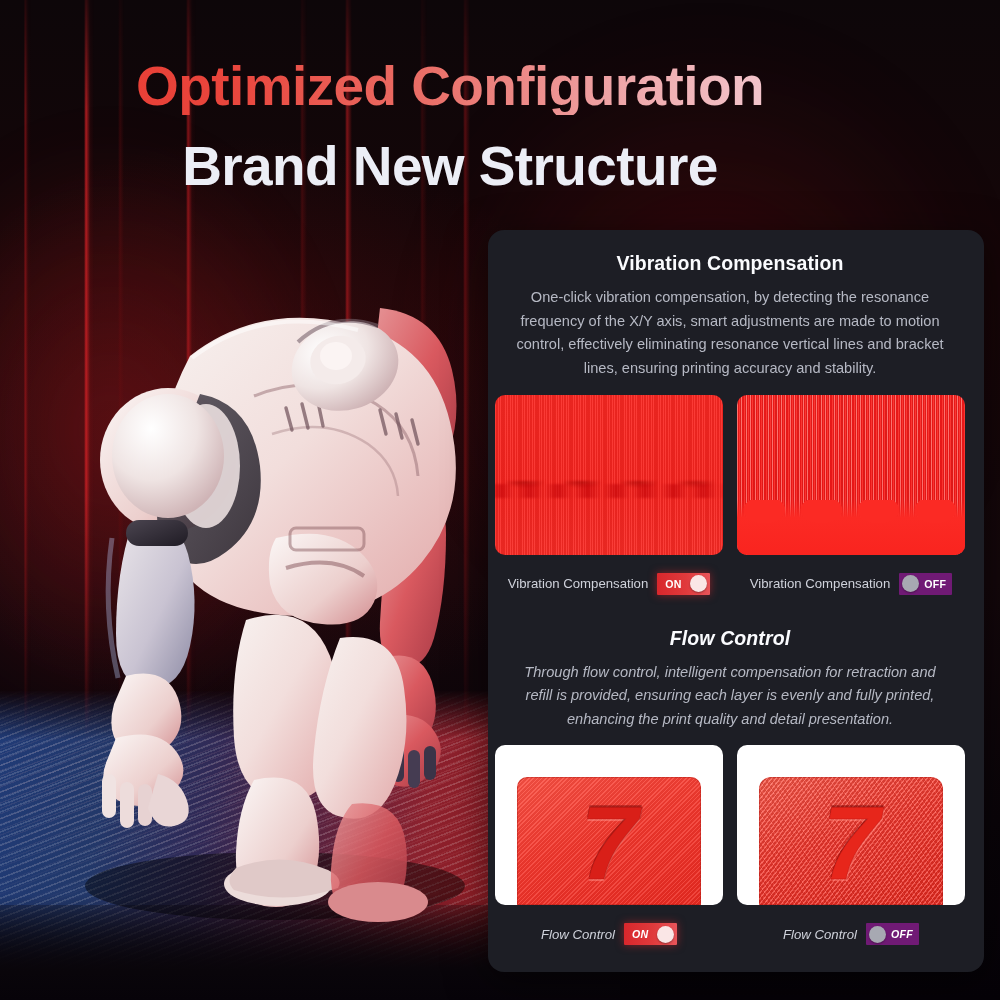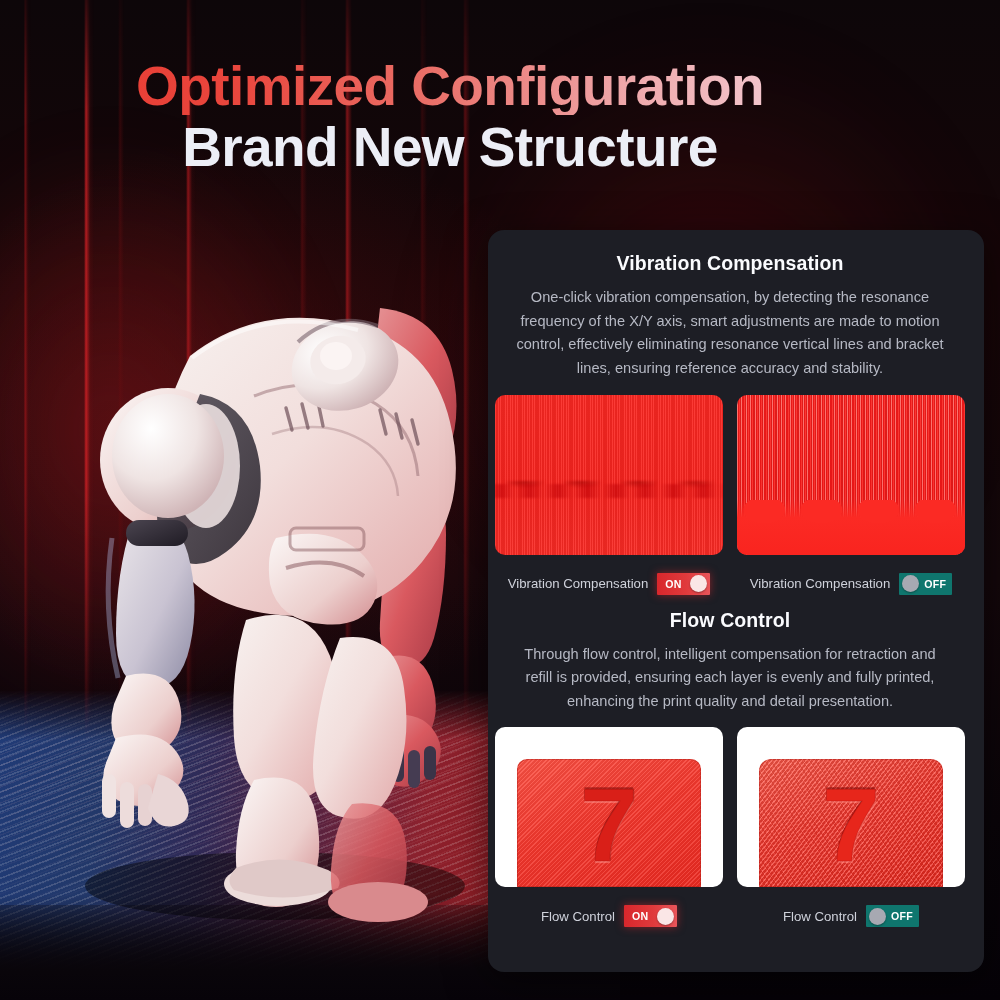"Brand New Structure" .title-sub { margin-top: 4px -> 23px }
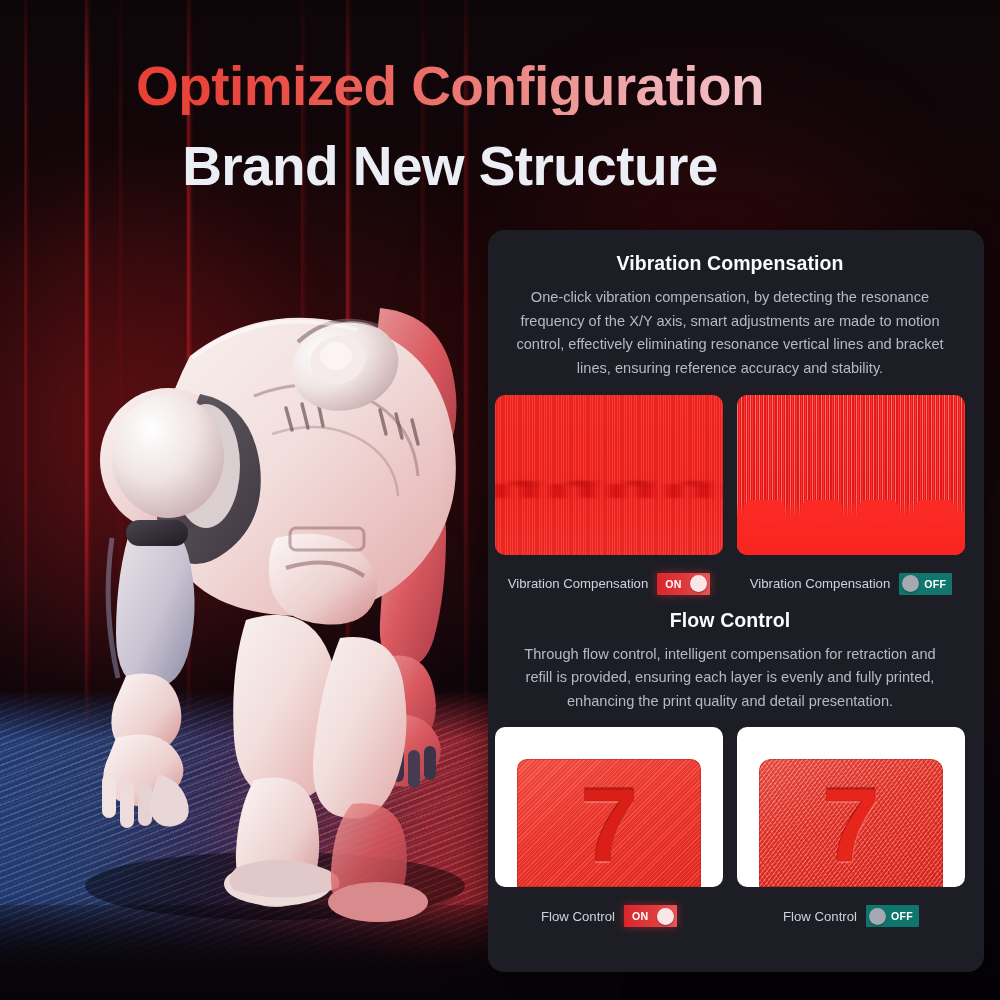"One-click vibration compensation, by" div.sec-body { text: reference -> printing }
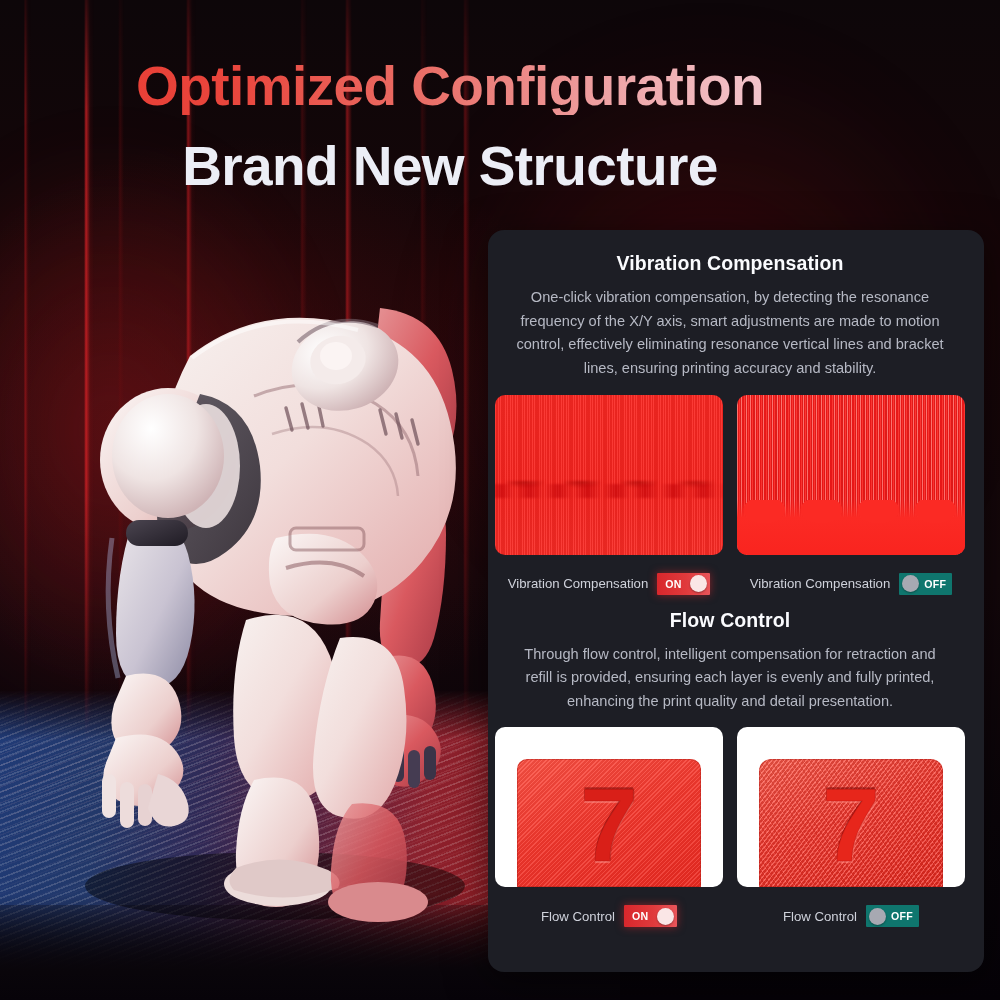"OFF" .sw.off { background: #0f766e -> #701a75 }
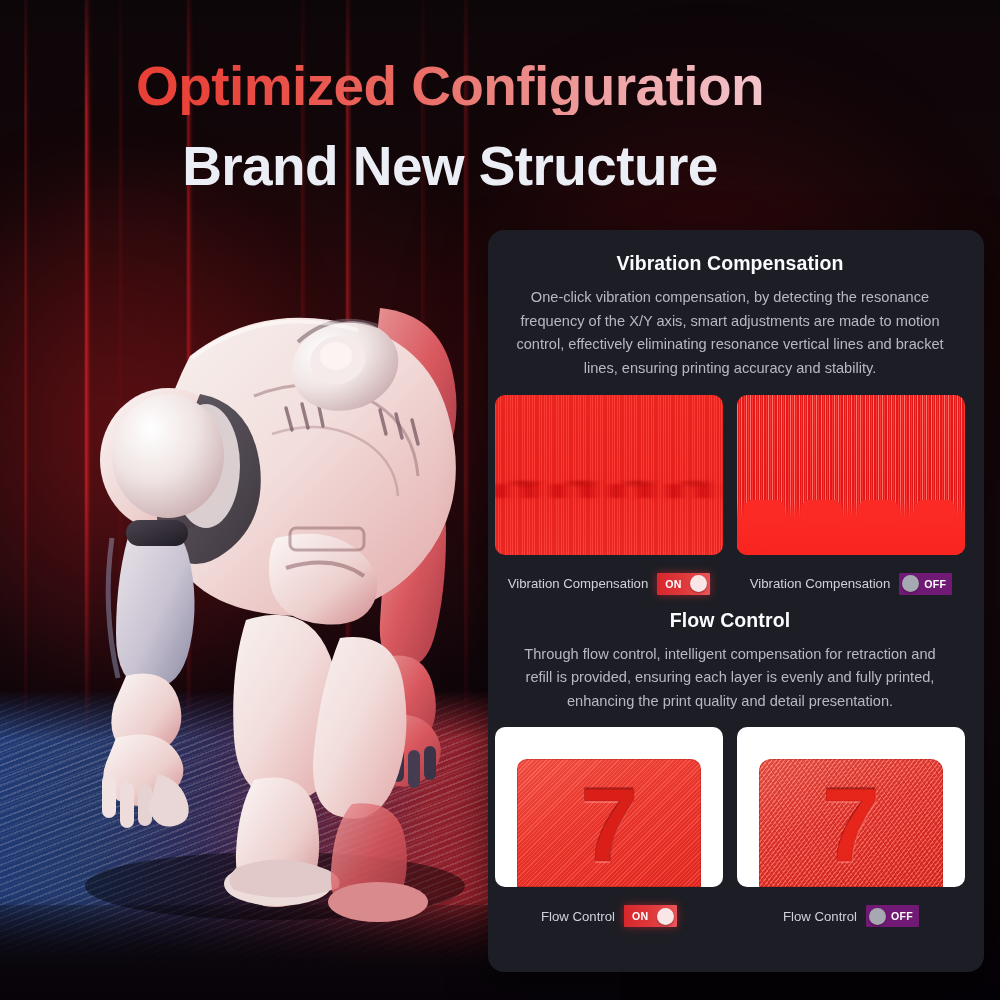"Flow Control" div { font-style: none -> italic; margin-top: 14px -> 32px }
